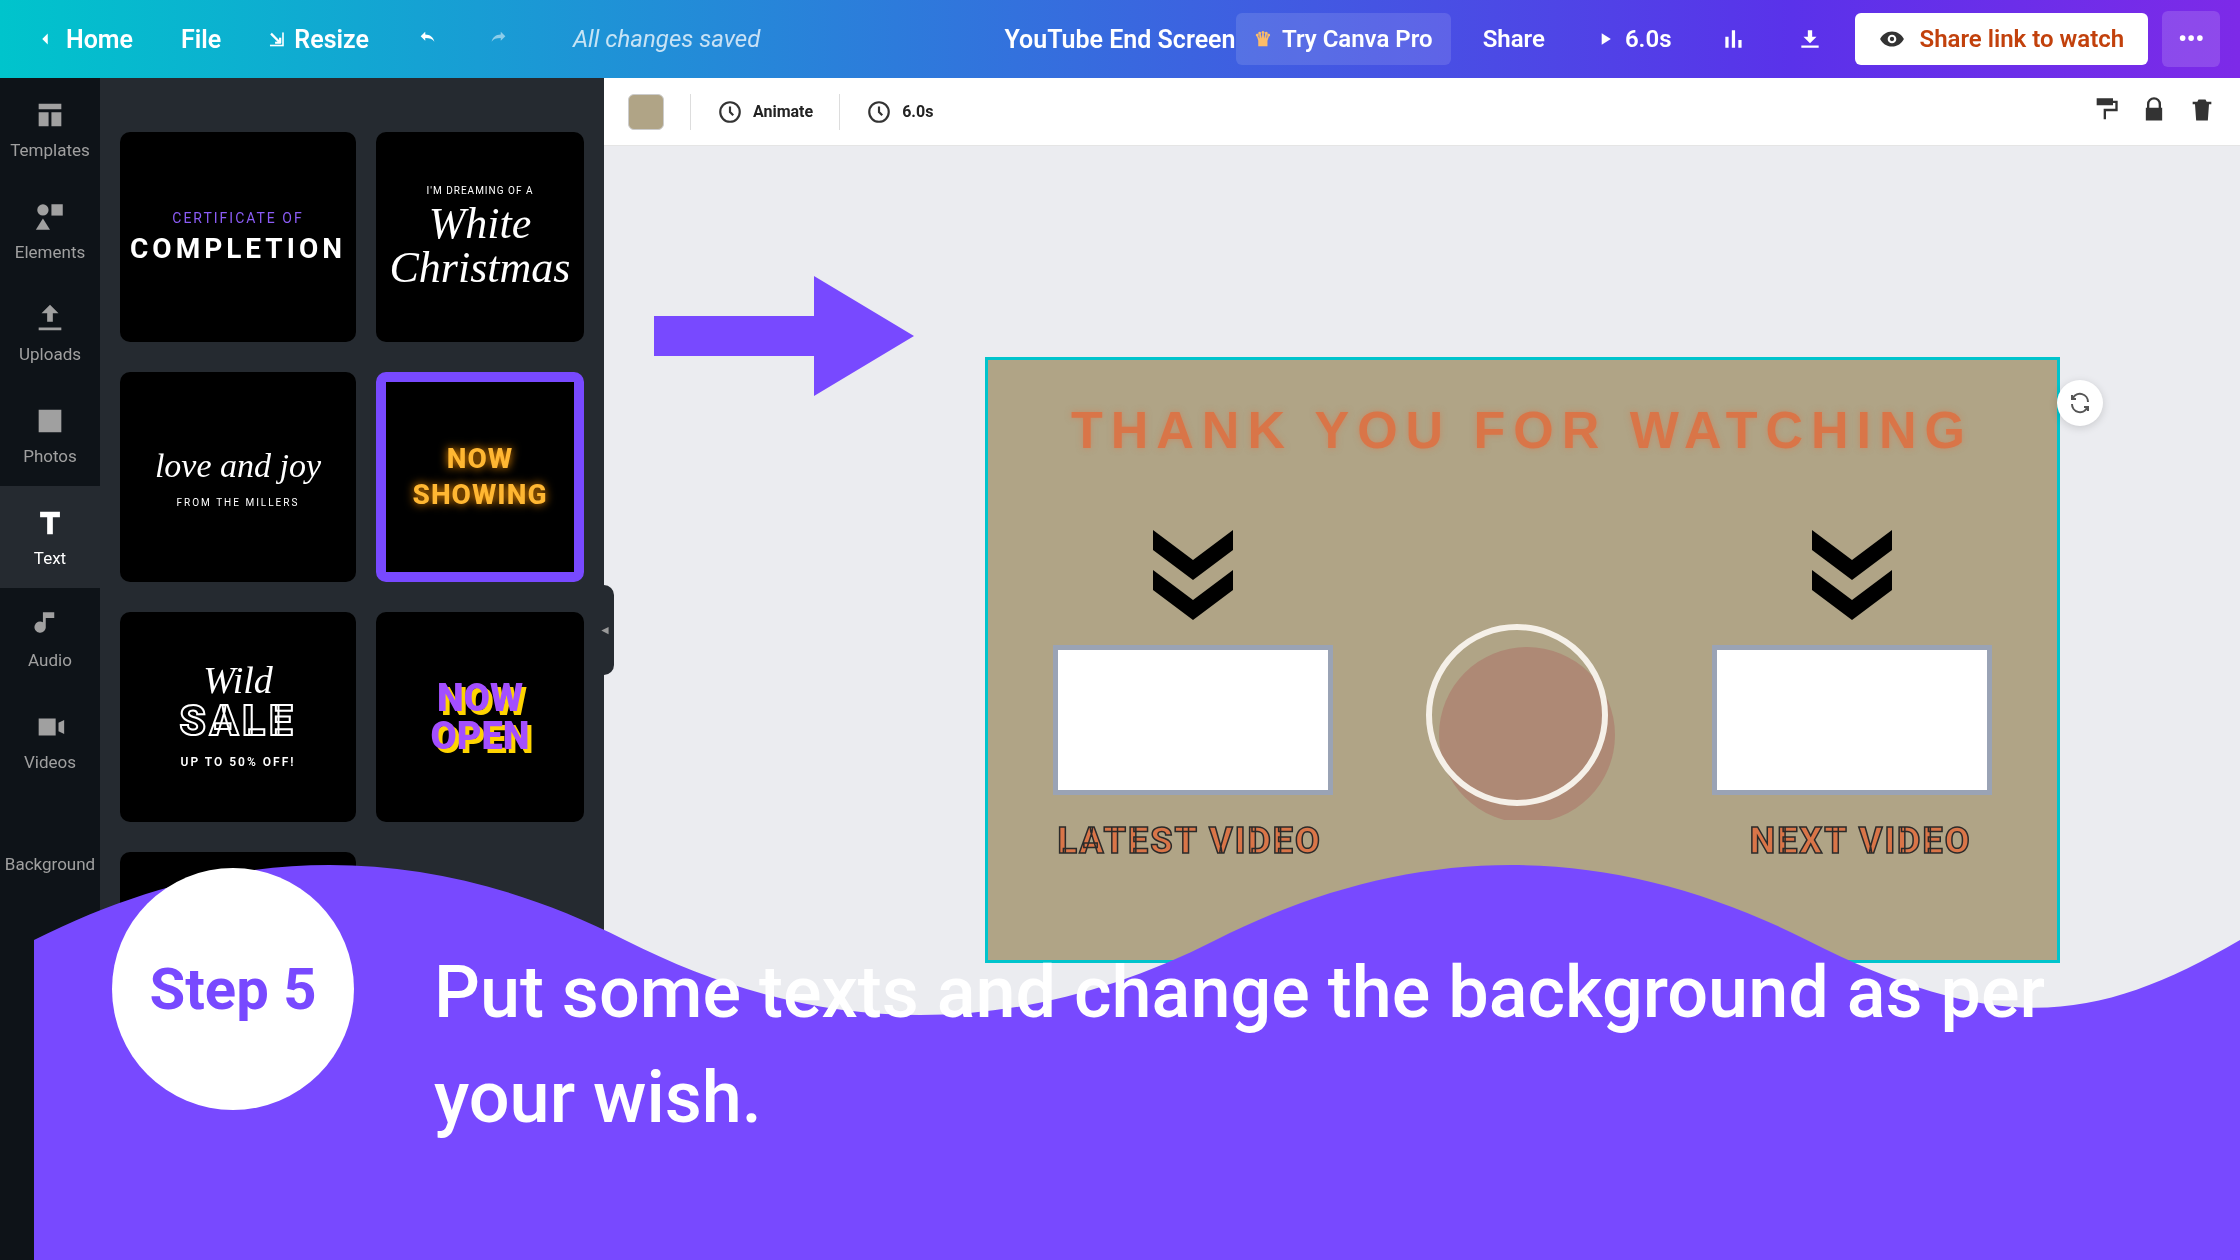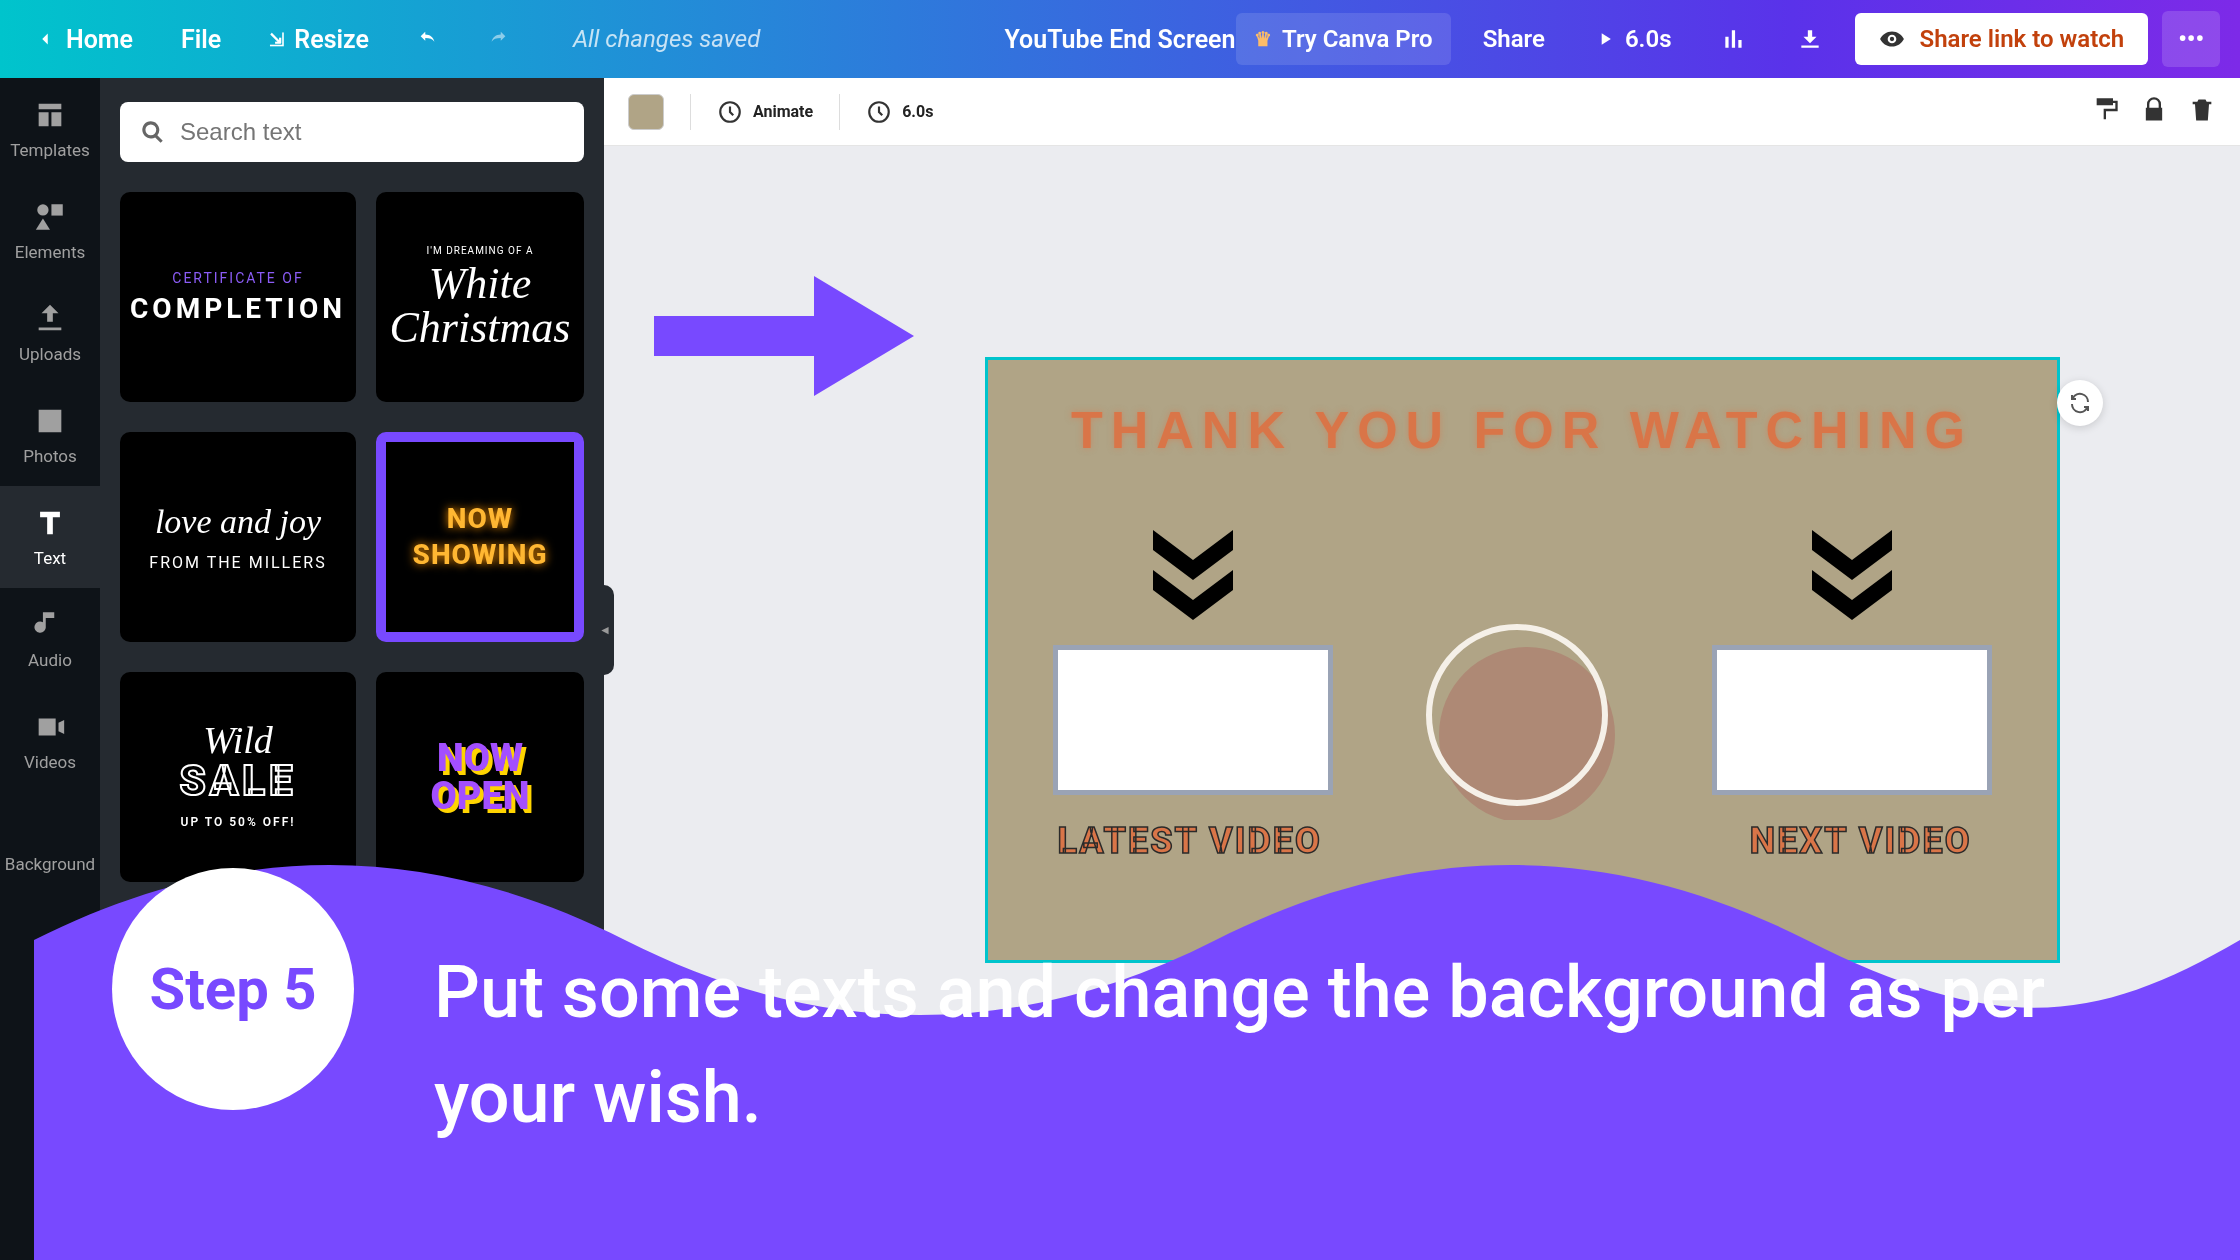"Search text" div.search-wrap { html: <div> <svg> <path></path> </svg> <input> </div> -> none }
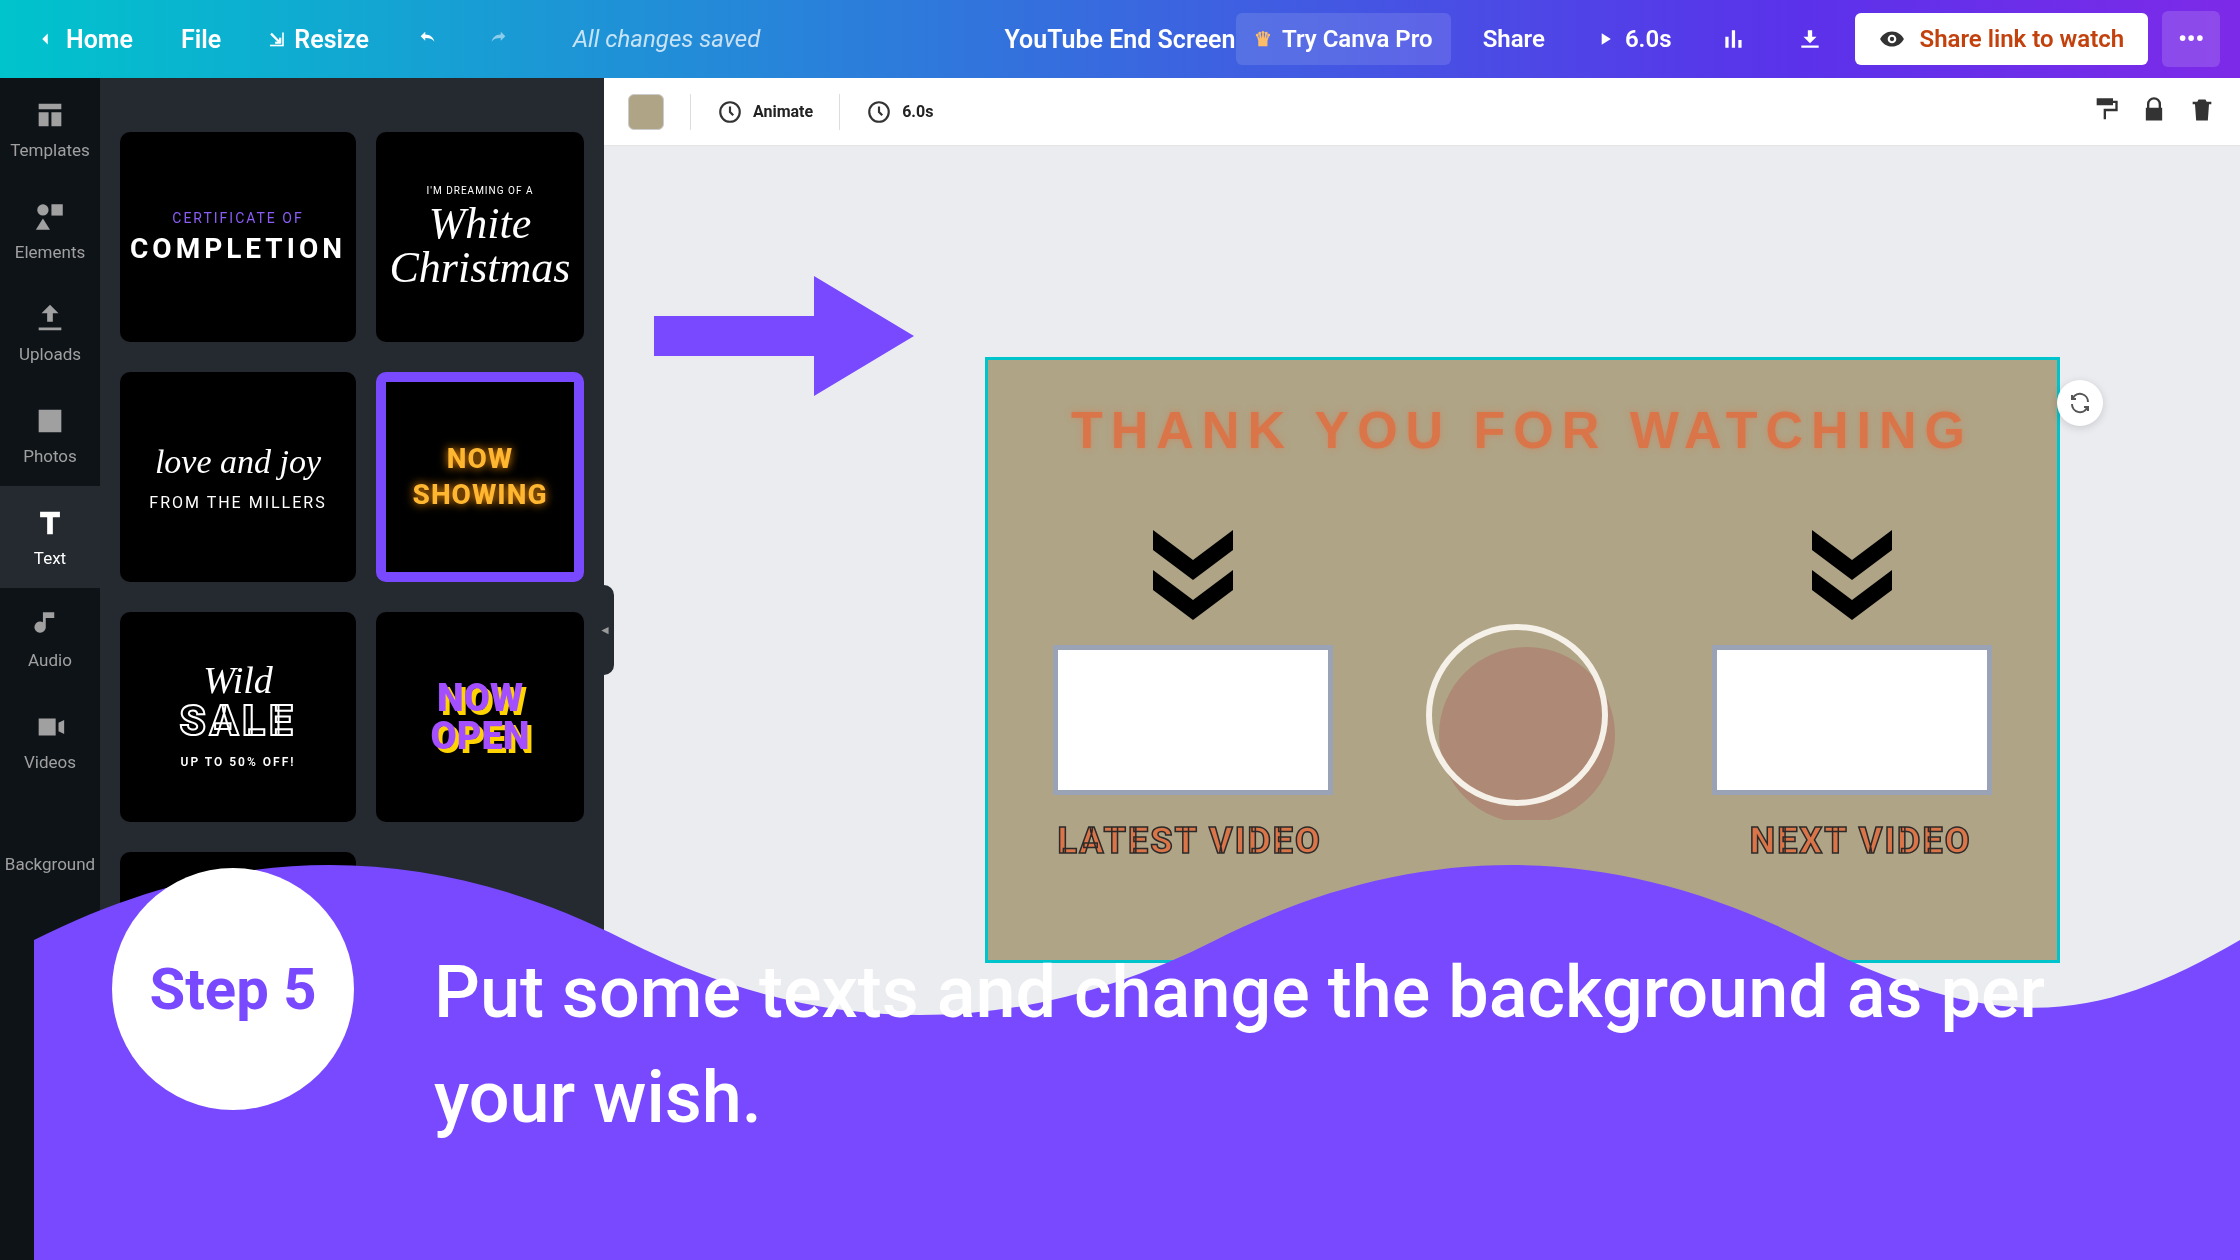"FROM THE MILLERS" .love-joy-sub { font-size: 16px -> 10px }
